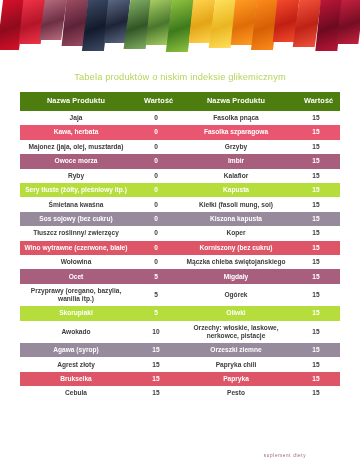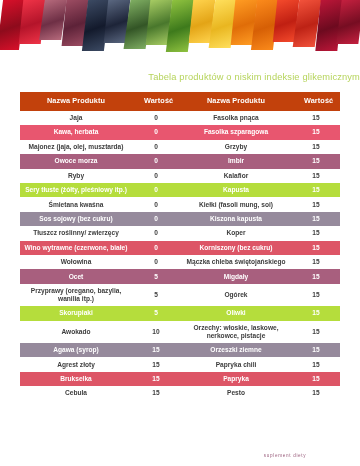"Tabela produktów o niskim indeksie" #title { text-align: right -> center }
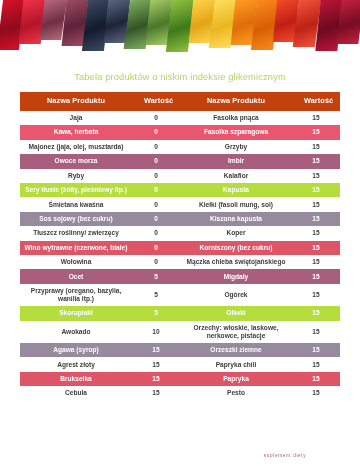"Nazwa Produktu" thead th { background: #c2410c -> #4d7c0f }
